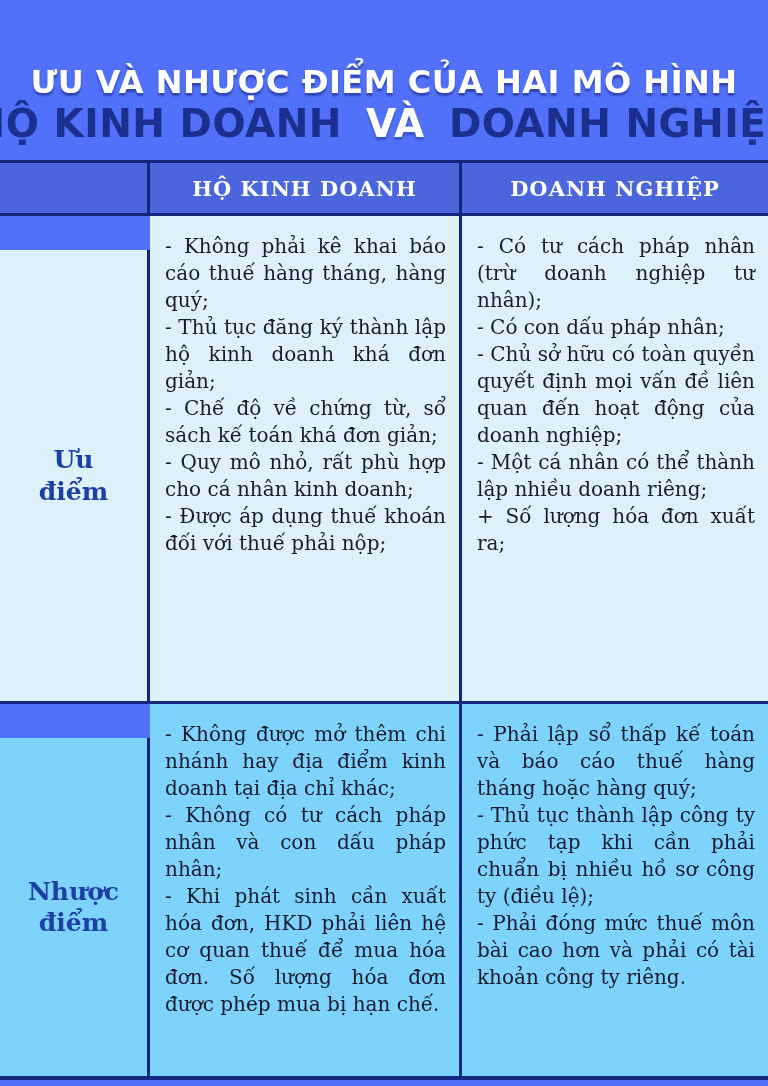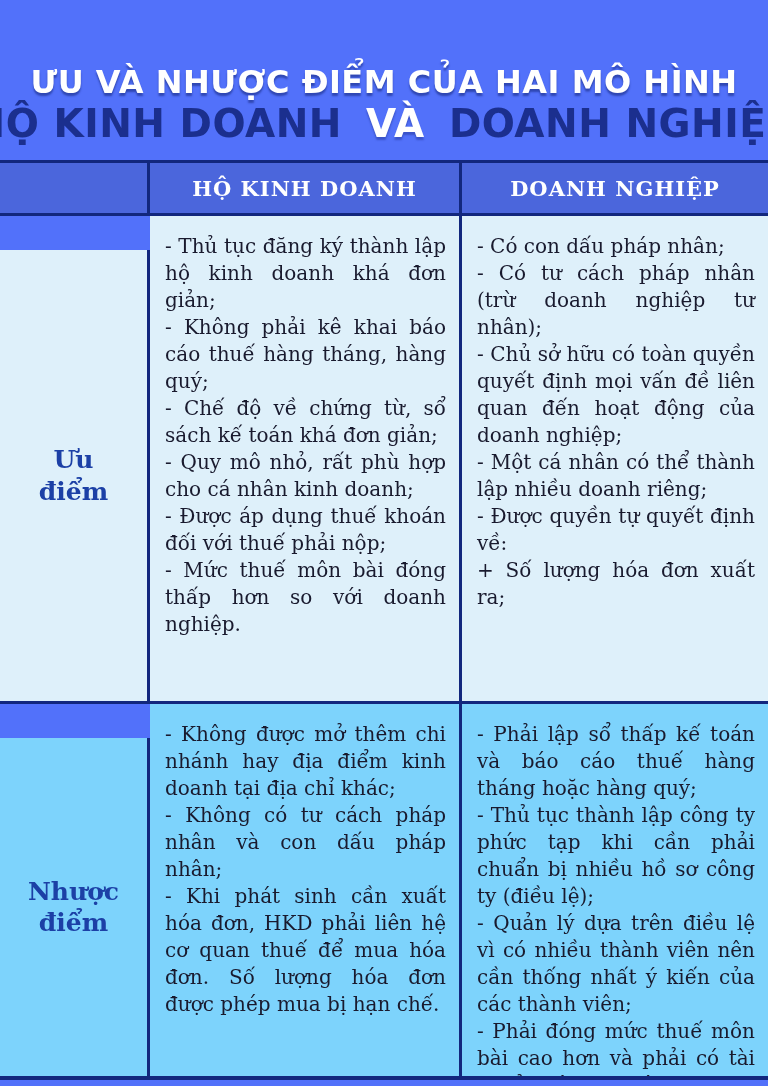"- Thủ tục đăng ký" p.item { order: before "- Không phải kê khai" -> after "- Không phải kê khai" }
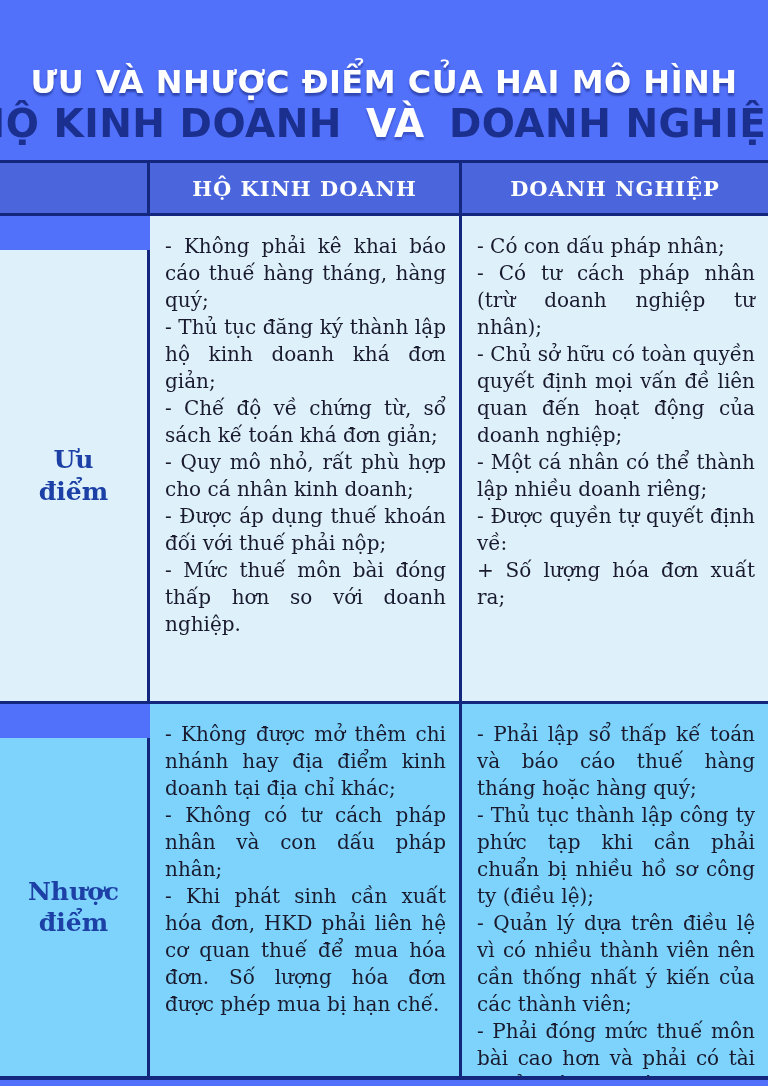"- Có con dấu pháp" p.item { order: before "- Có tư cách pháp" -> after "- Có tư cách pháp" }
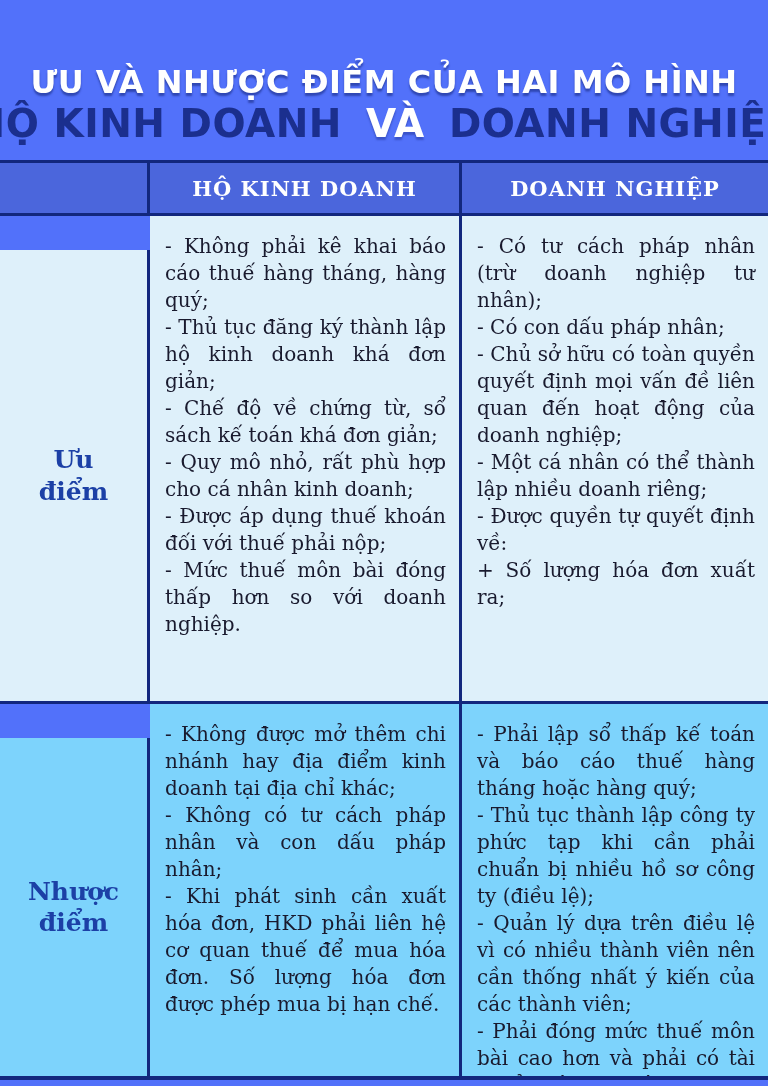"- Được quyền tự quyết" p.item { html: <p>- Được quyền tự quyết định về:</p> -> none }
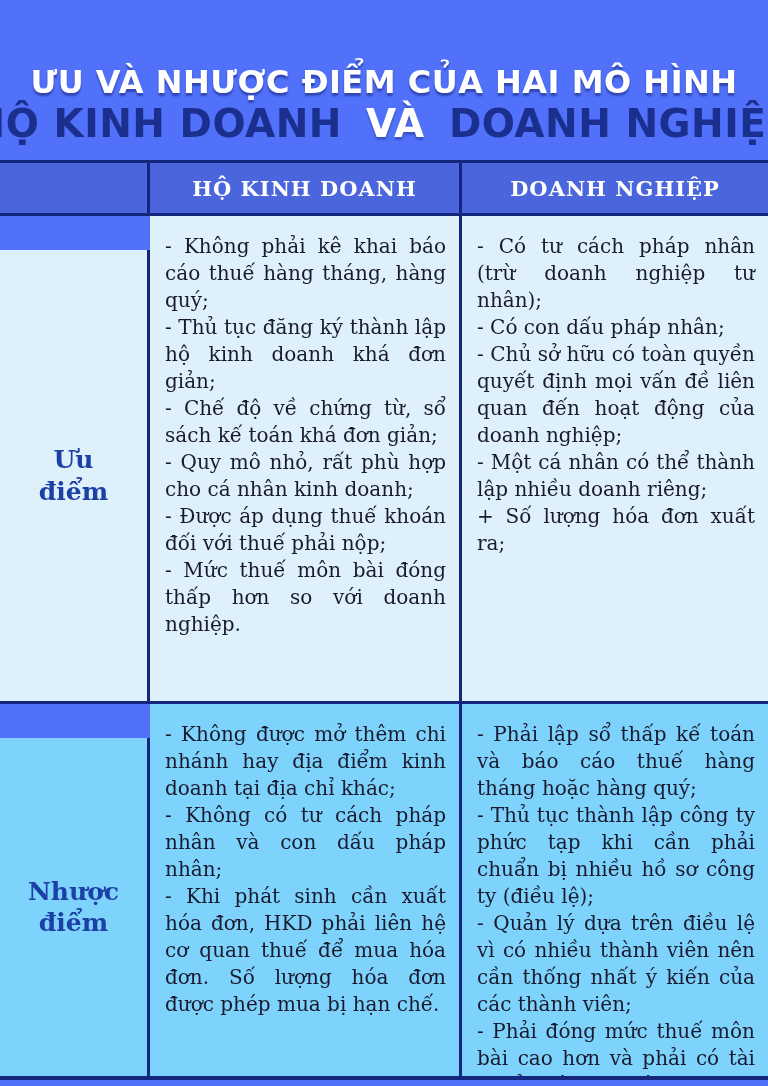"- Mức thuế môn bài" p.item { html: <p>- Mức thuế môn bài đóng thấp hơn so với doanh nghiệp.</p> -> none }
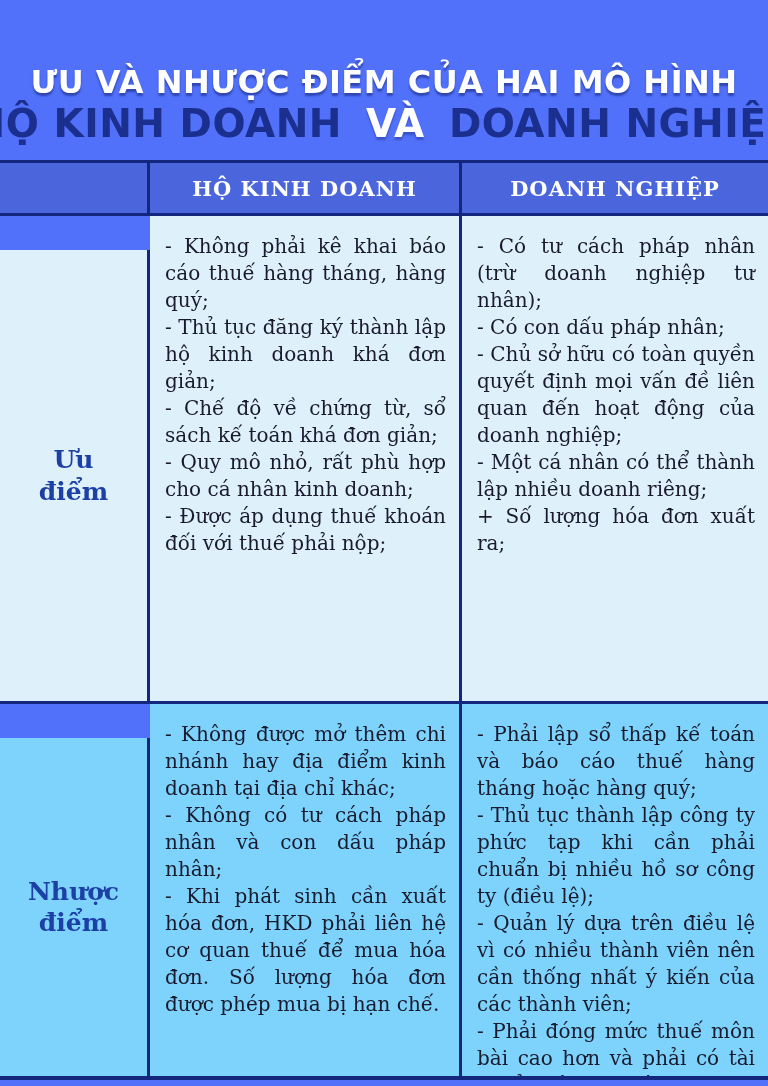"- Quản lý dựa trên" p.item { html: <p>- Quản lý dựa trên điều lệ vì có nhiều thành viên nên cần thống nhất ý kiến của các thành viên;</p> -> none }
